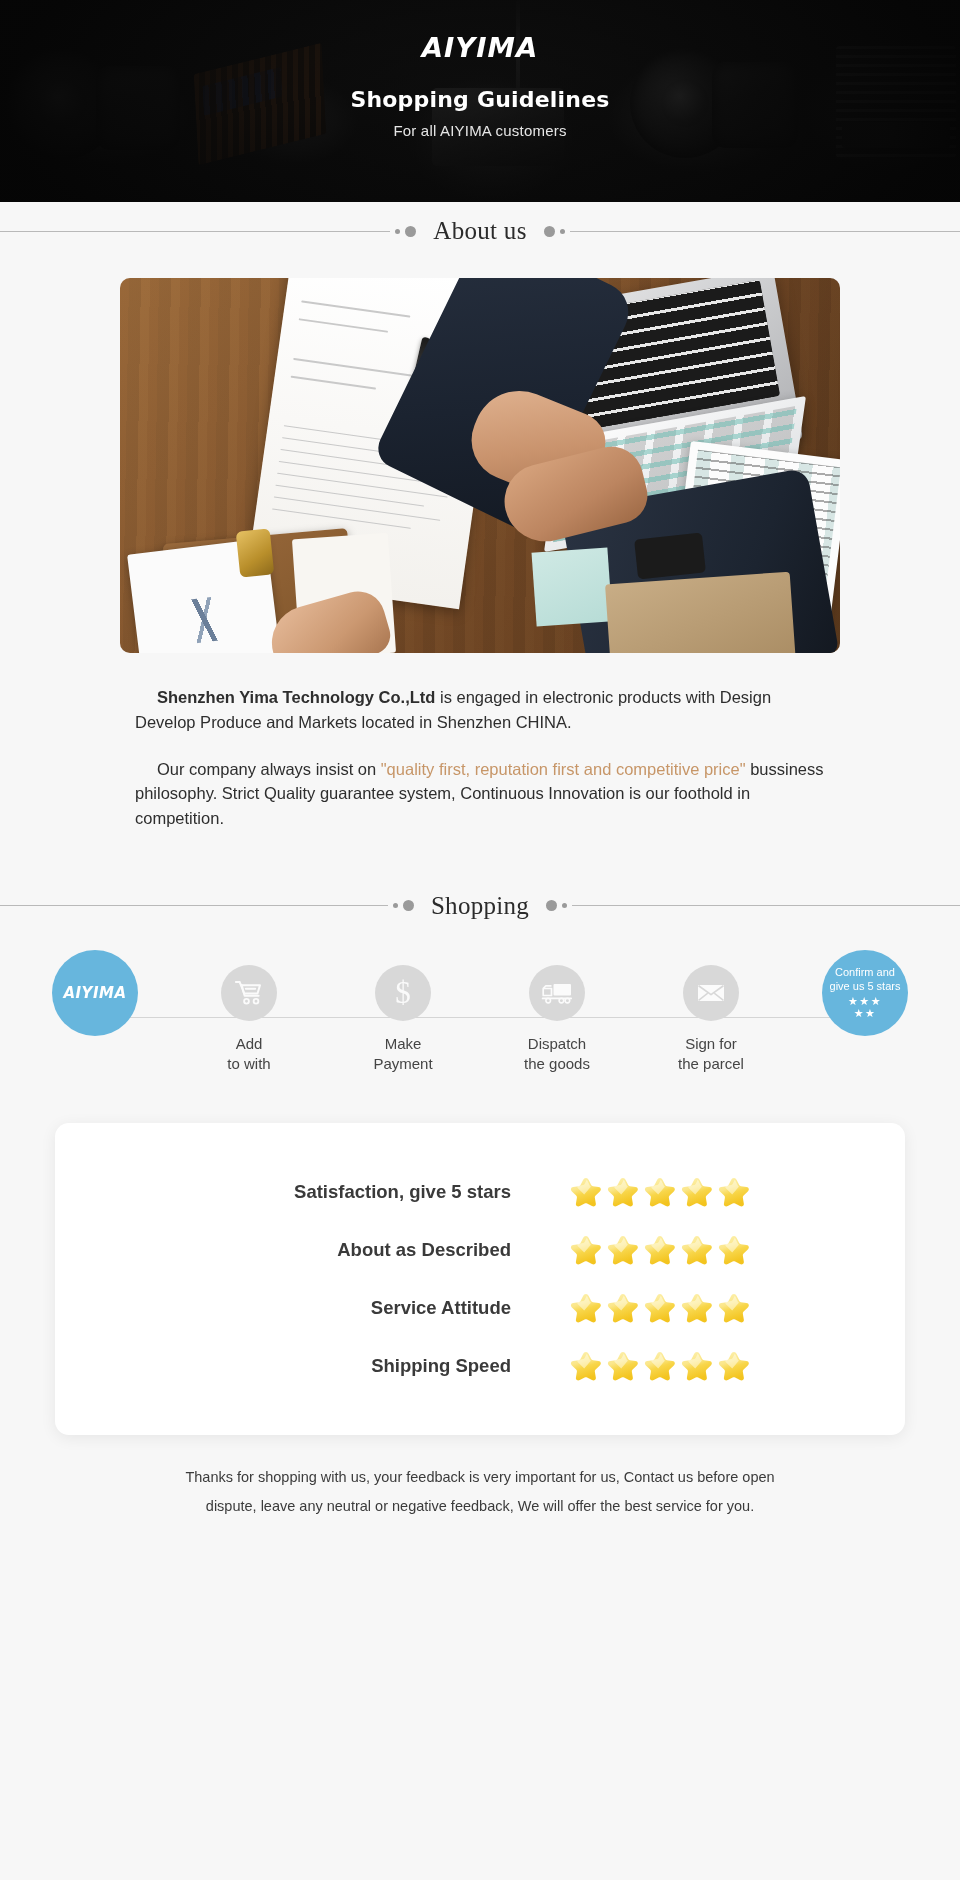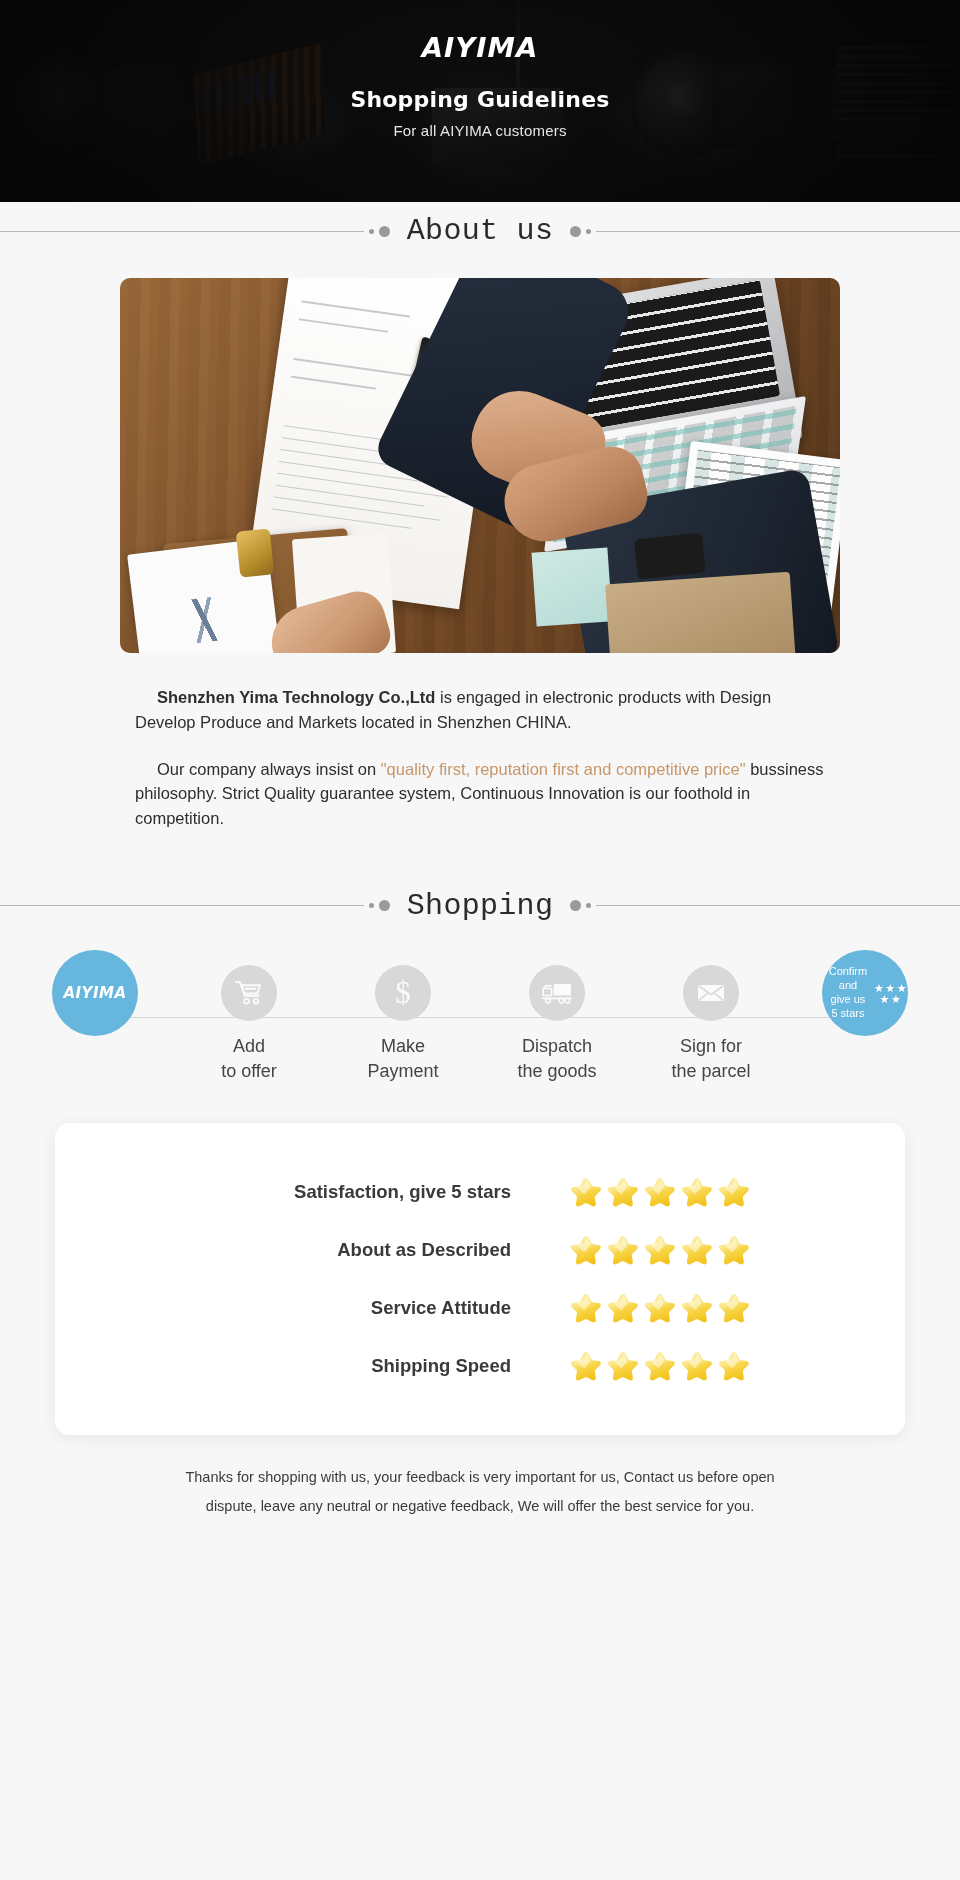"About us" .sh-title { font-family: Liberation Mono, monospace -> Liberation Serif, serif; font-size: 30px -> 25px }
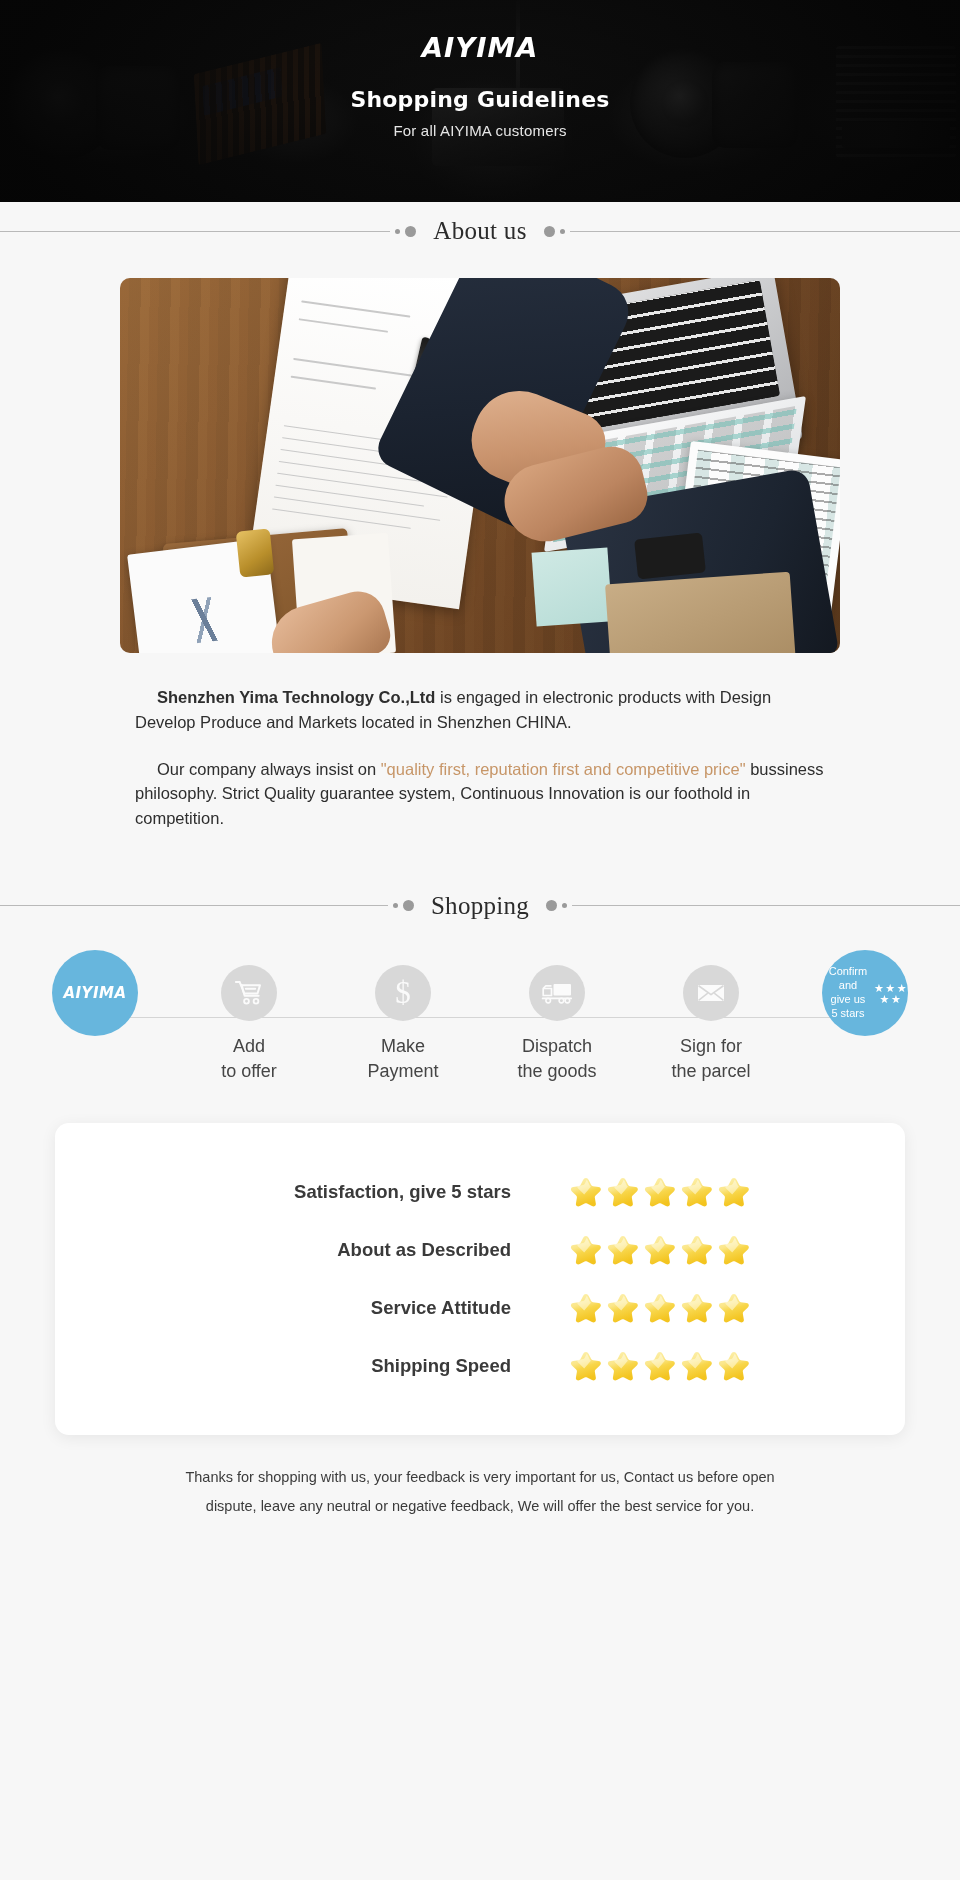"Confirm and" .step-circle.big-end { flex-direction: row -> column }
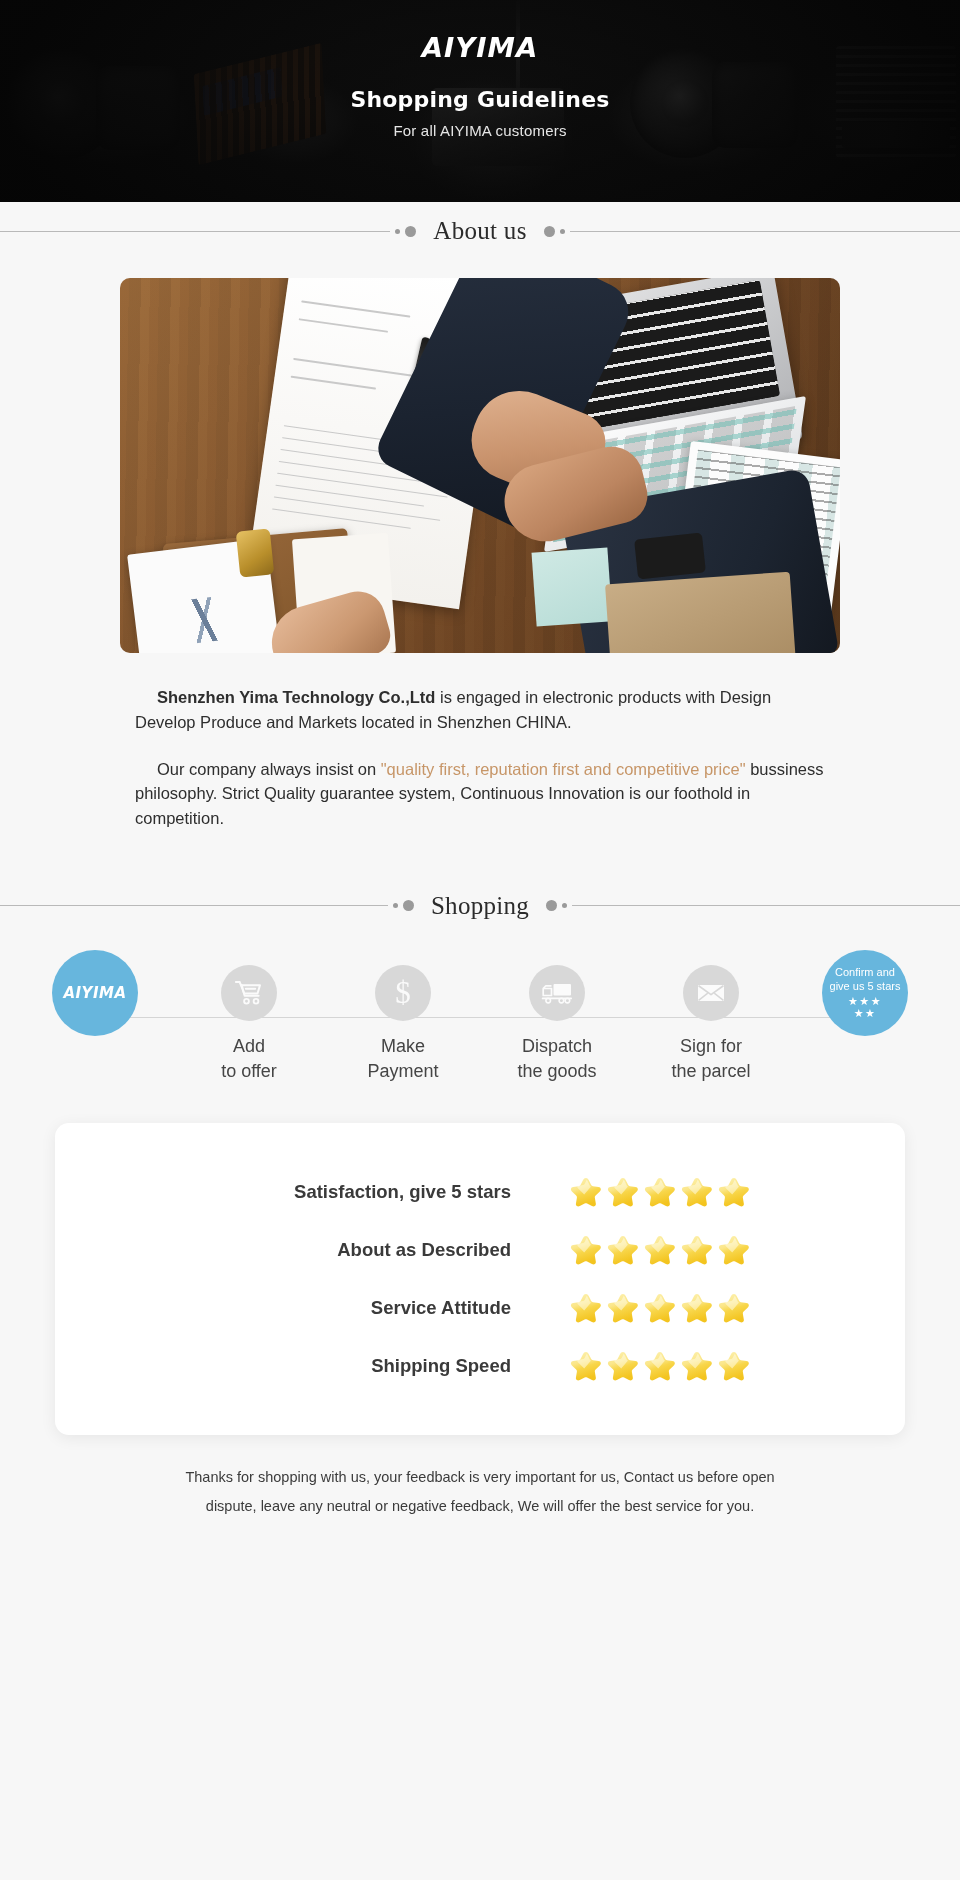"Add" .step-label { font-size: 18px -> 15px }
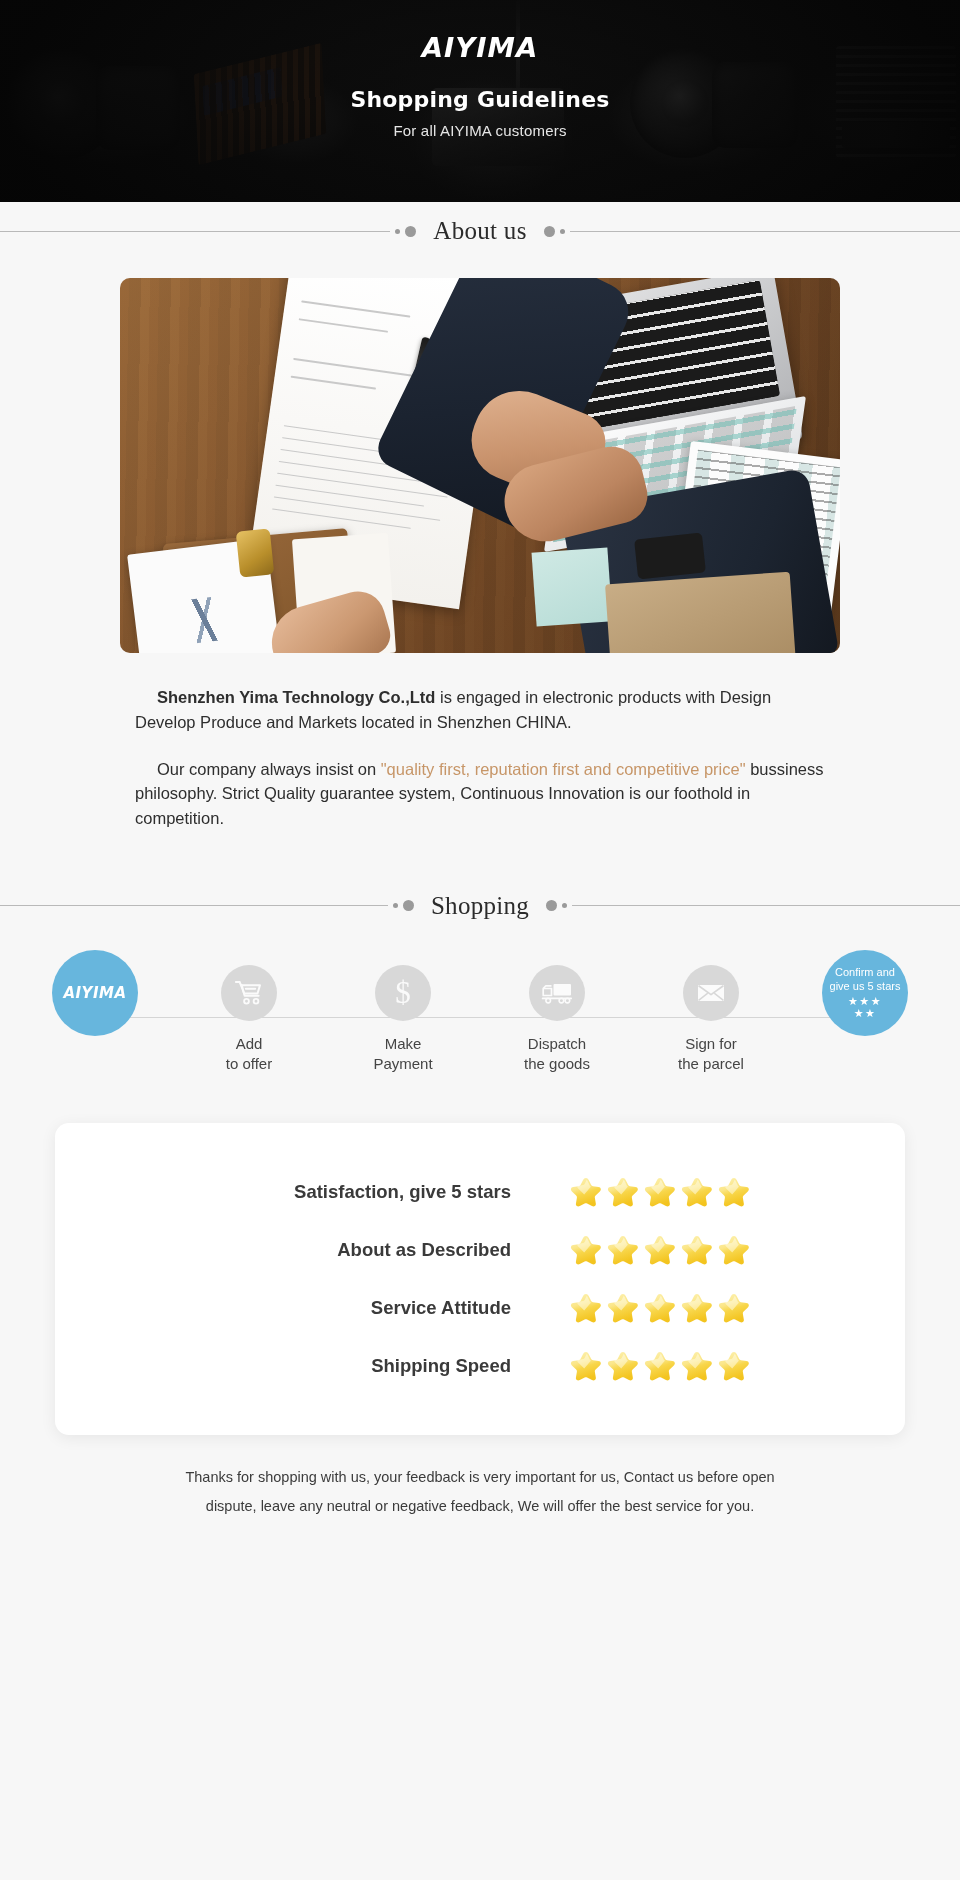"to offer" span { text: offer -> with }
